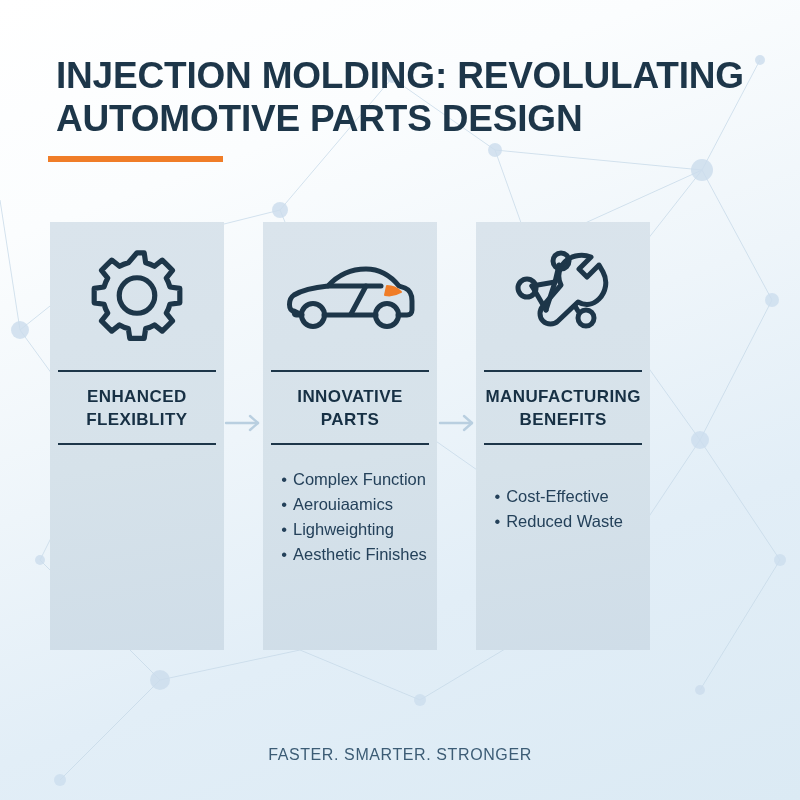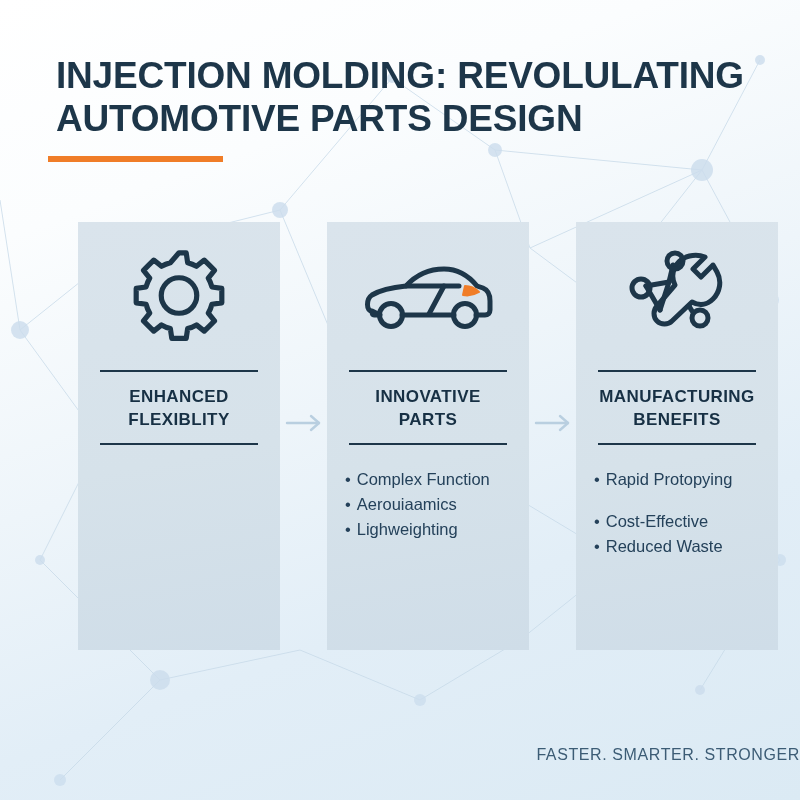"ENHANCED" #cards { margin-left: 28px -> none; width: 700px -> 600px }
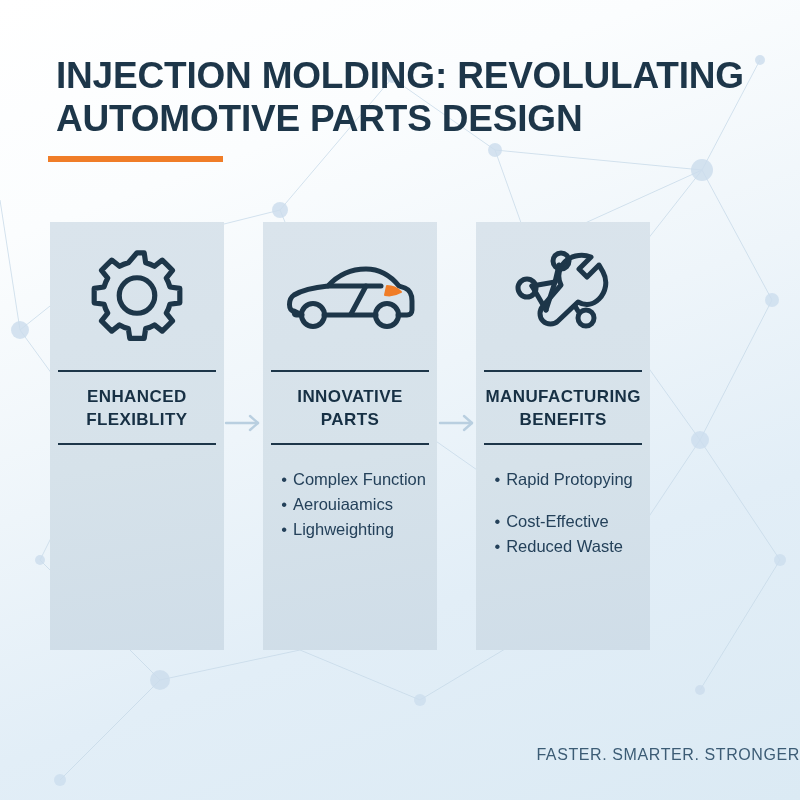"• Rapid Protopying" div.bullet { html: <div><span>•</span><span>Rapid Protopying</span></div> -> none }
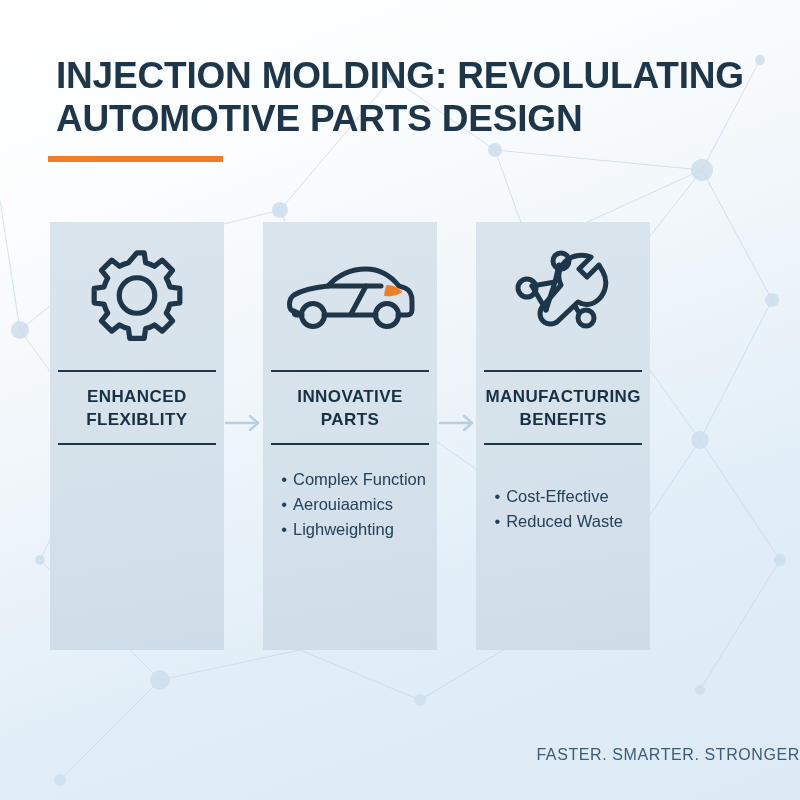"• Aesthetic Finishes" div.bullet { html: none -> <div><span>•</span><span>Aesthetic Finishes</span></div> }
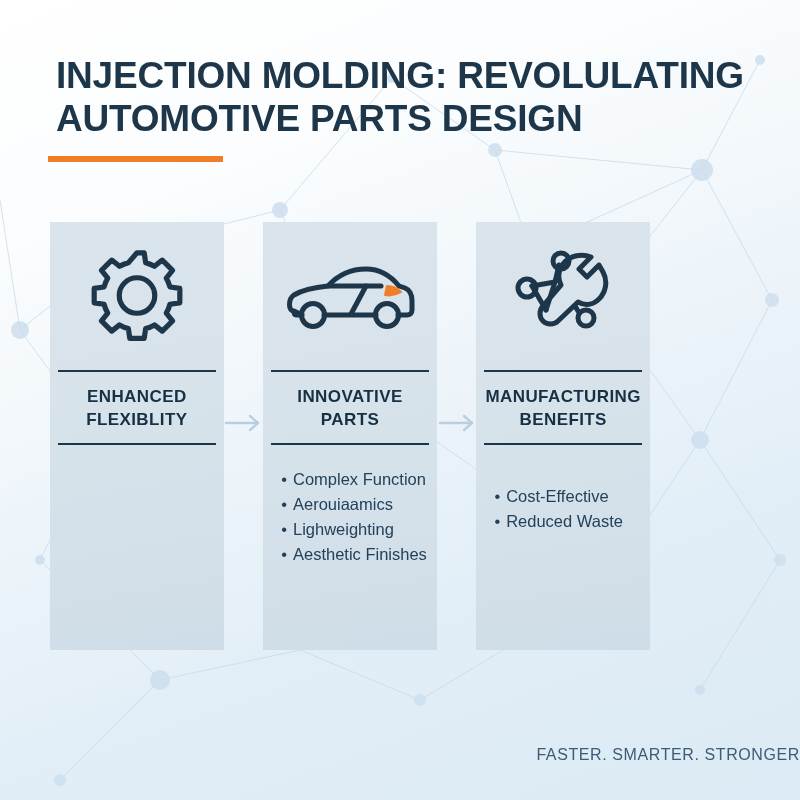"FASTER. SMARTER. STRONGER" #footer-tagline { text-align: right -> center }
